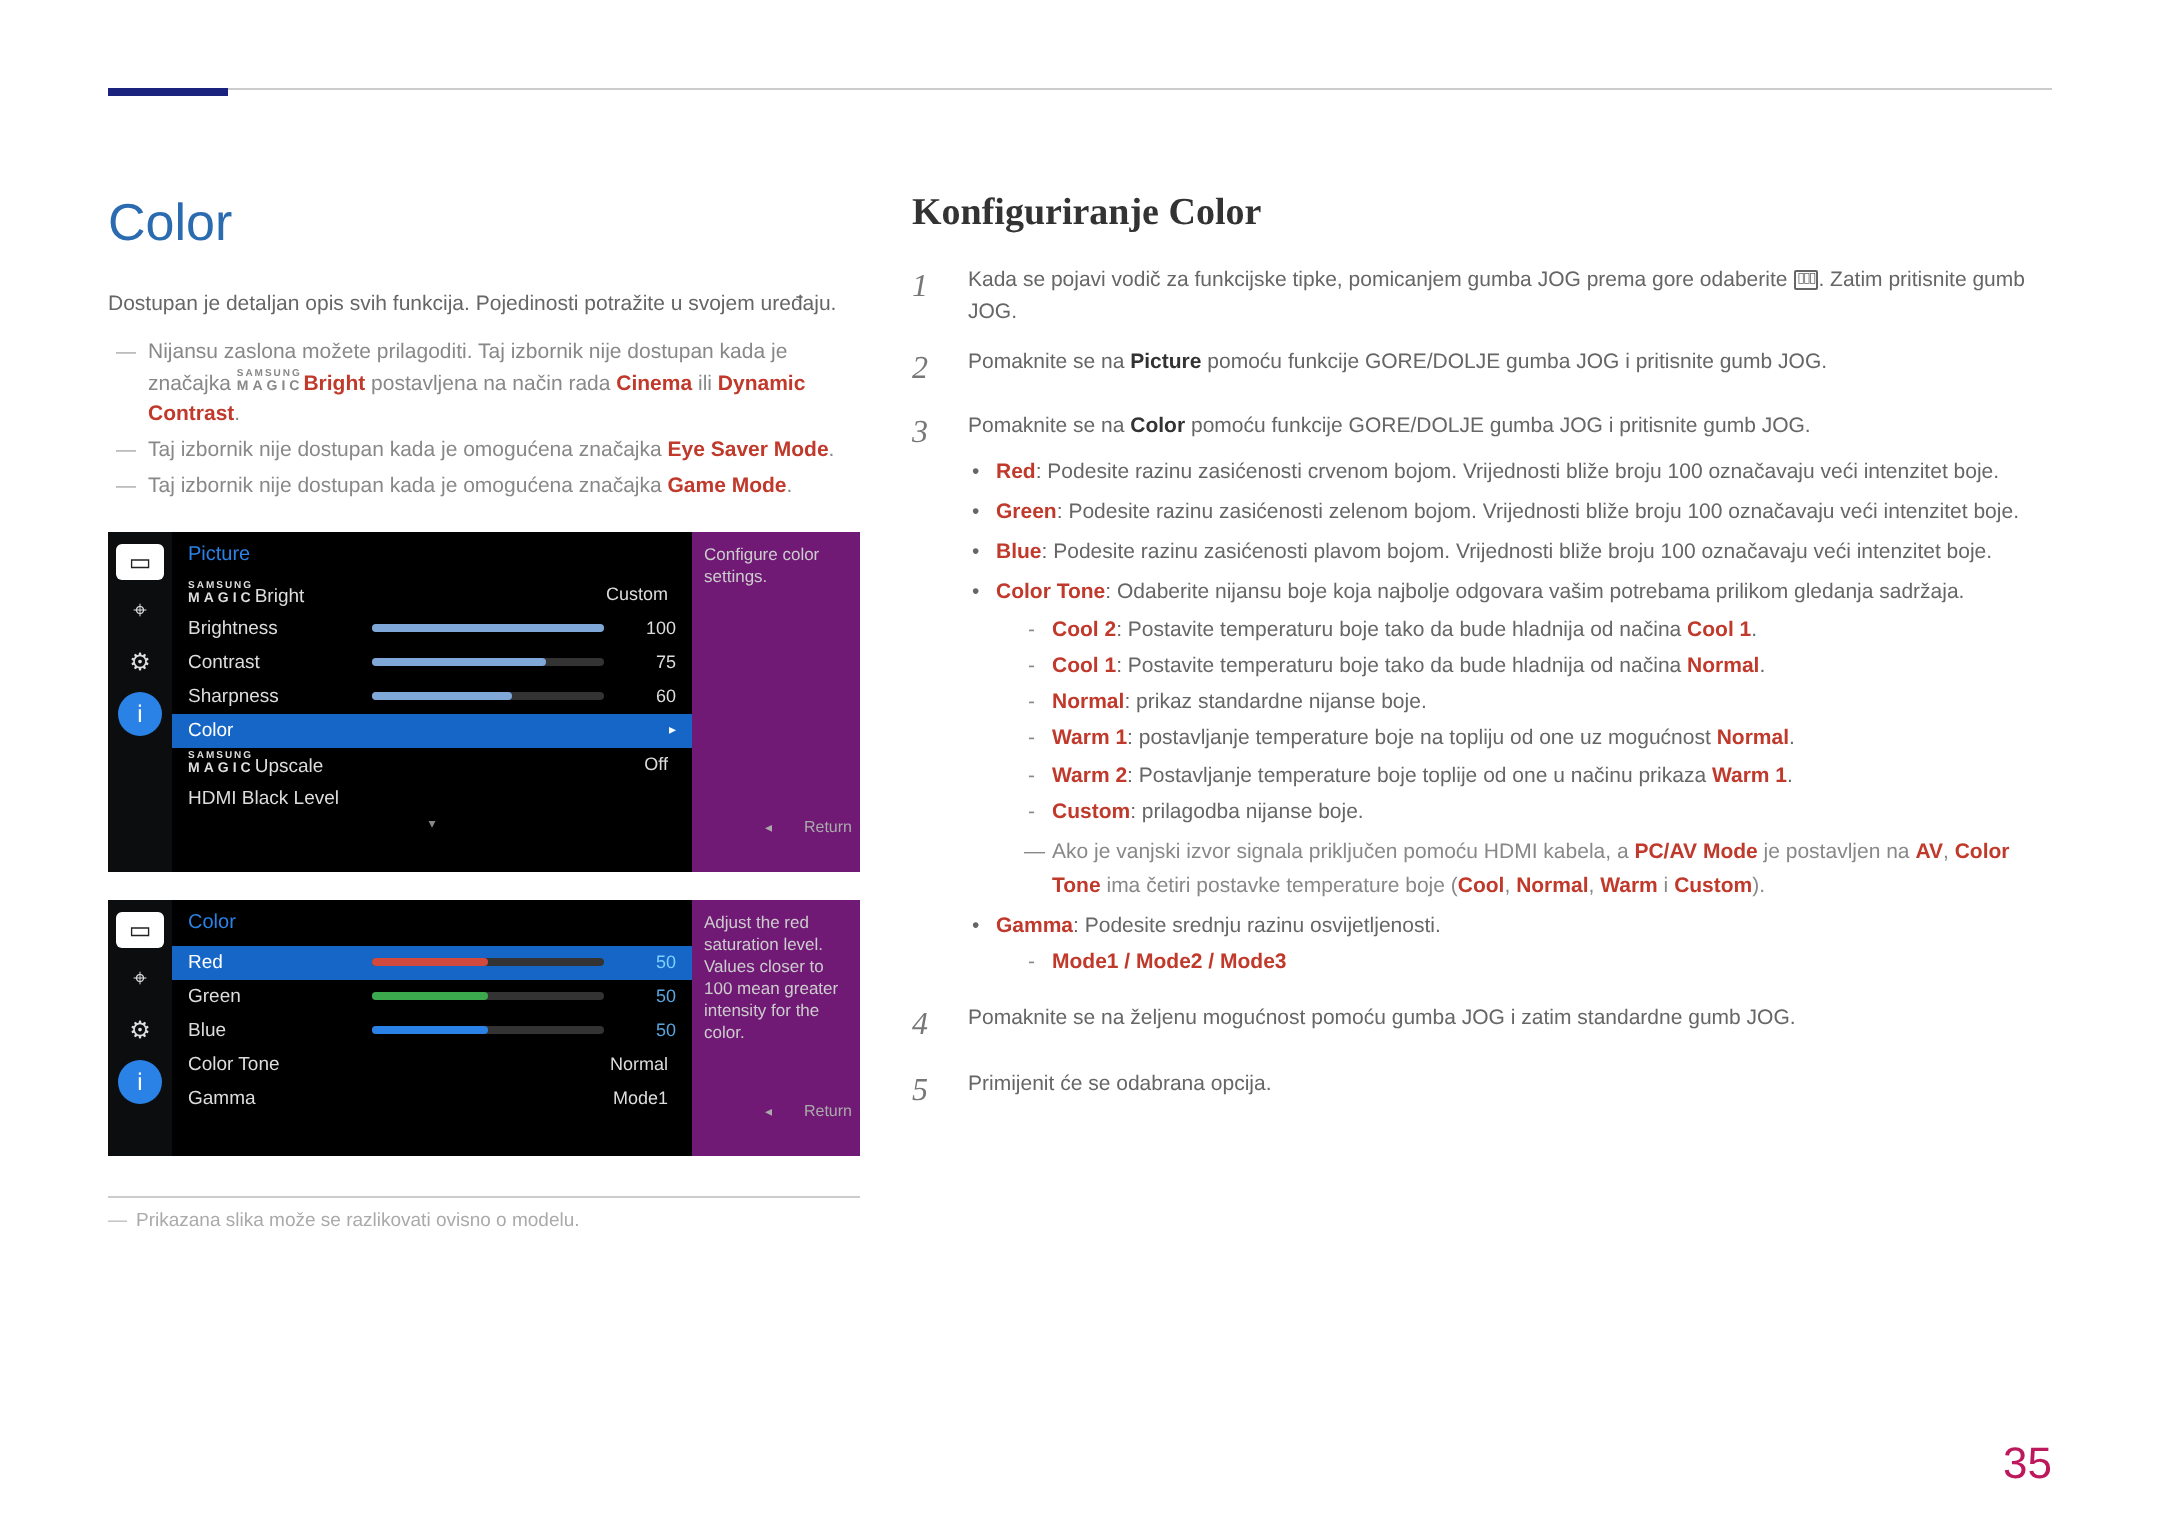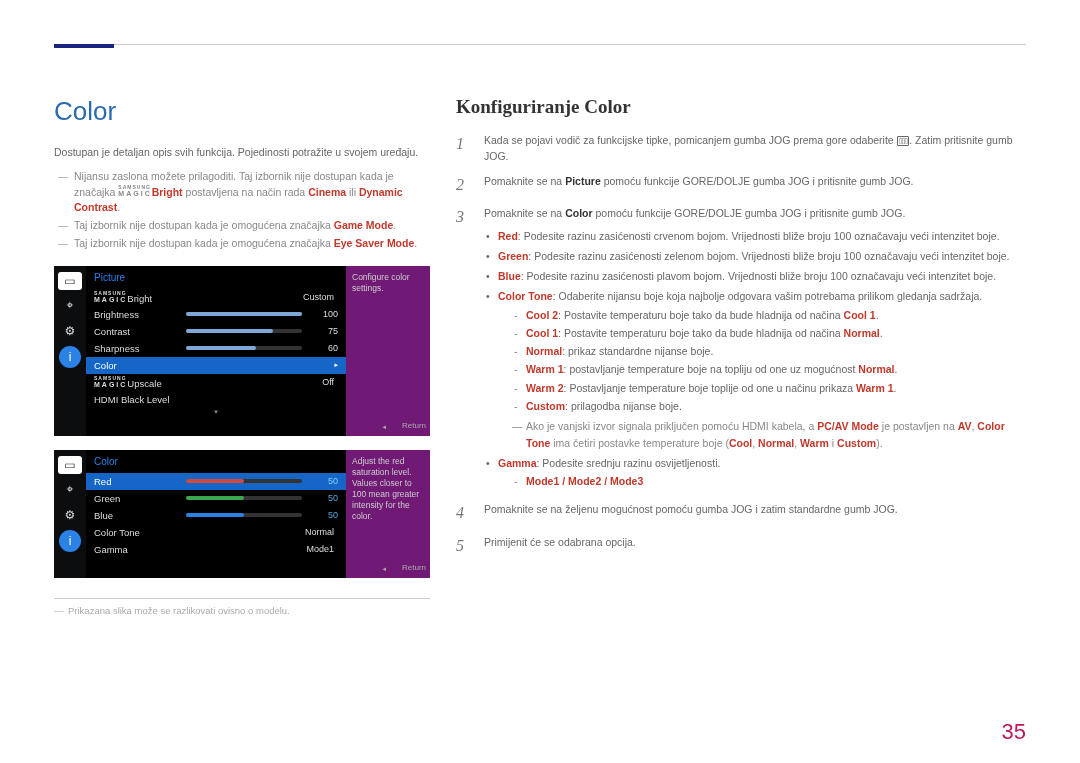"Taj izbornik nije dostupan kada" div.dashitem { order: before "Taj izbornik nije dostupan kada je omogućena značajka Eye" -> after "Taj izbornik nije dostupan kada je omogućena značajka Eye" }
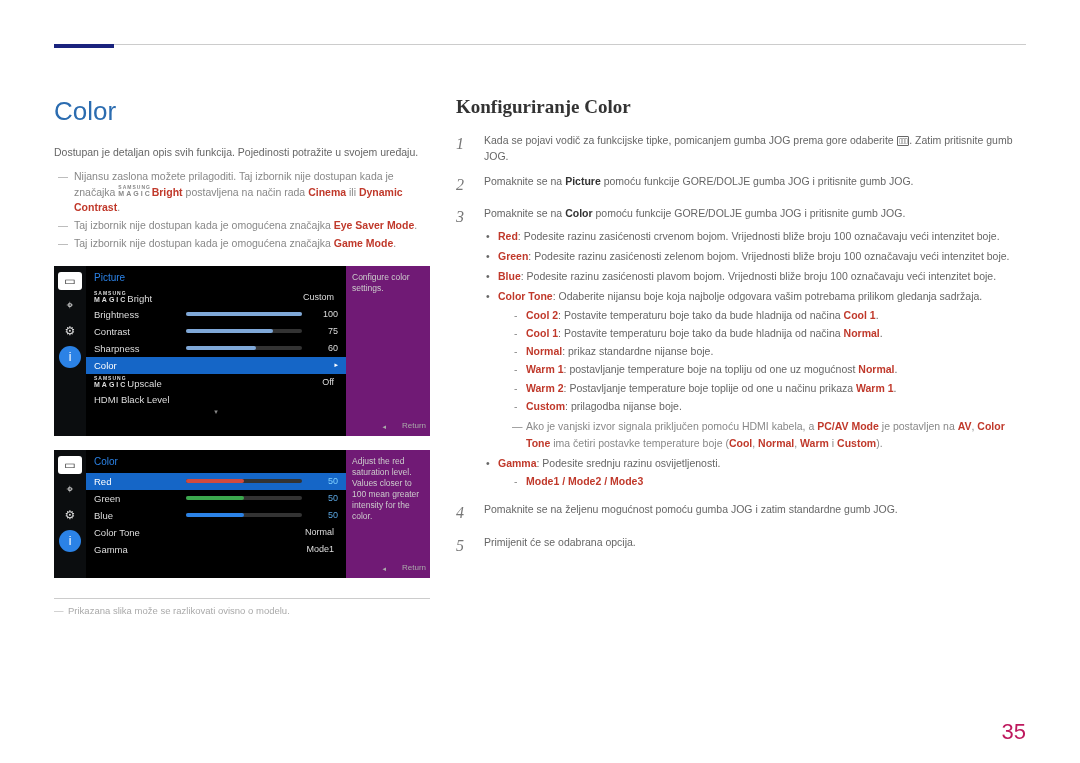"Return" .osd-return { bottom: 4px -> 16px }
